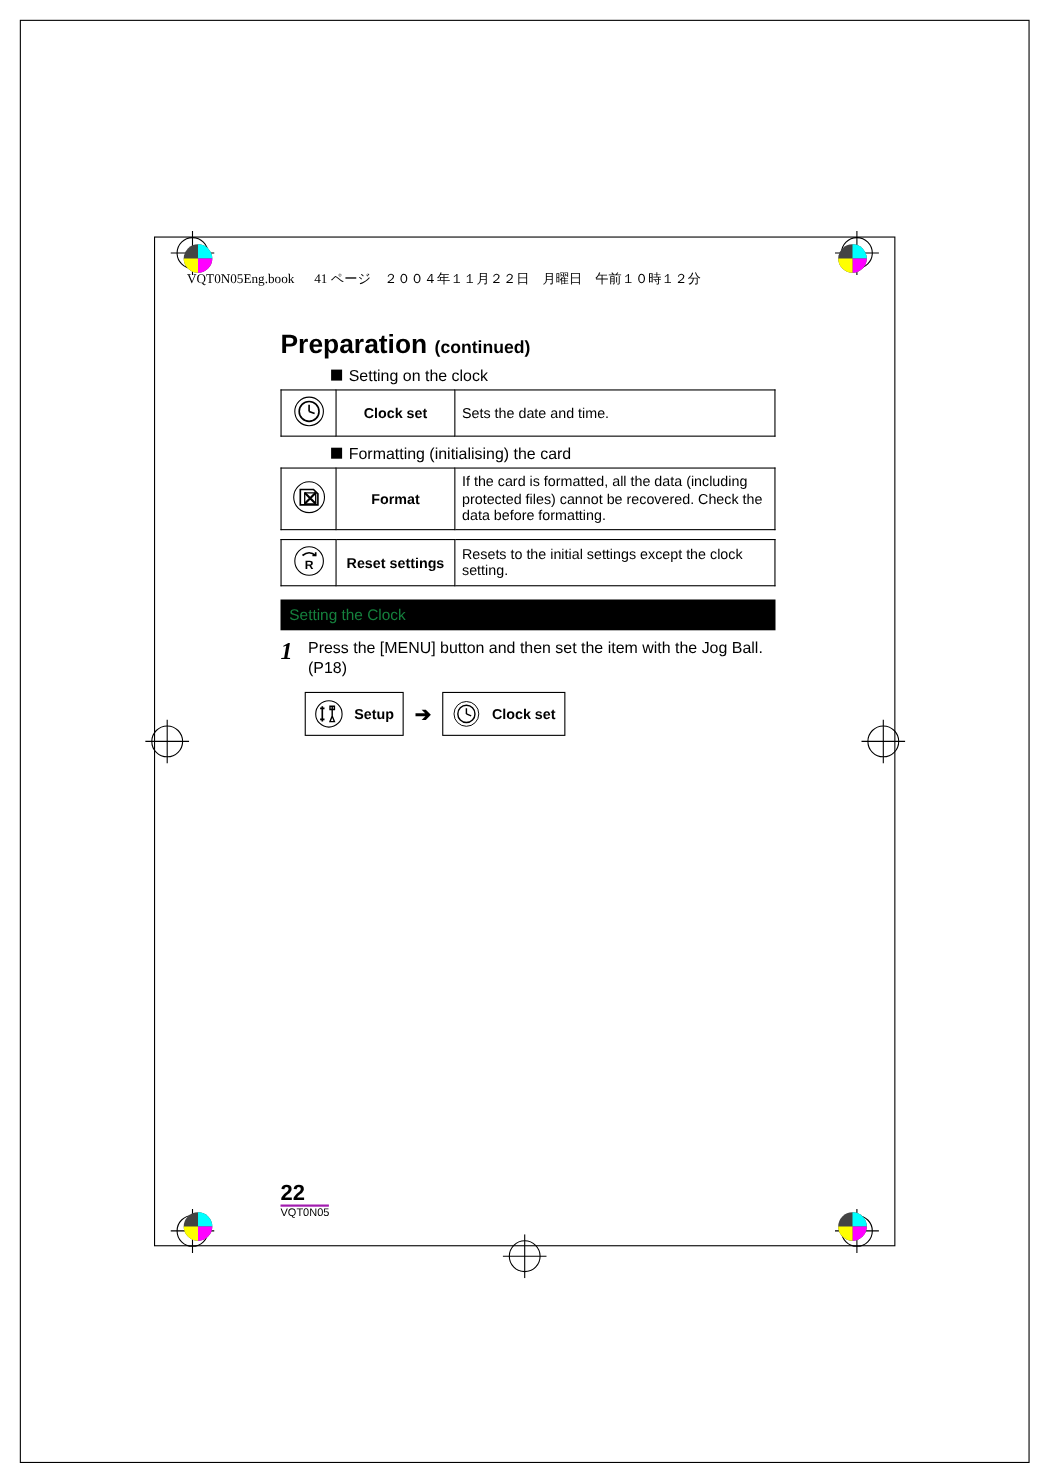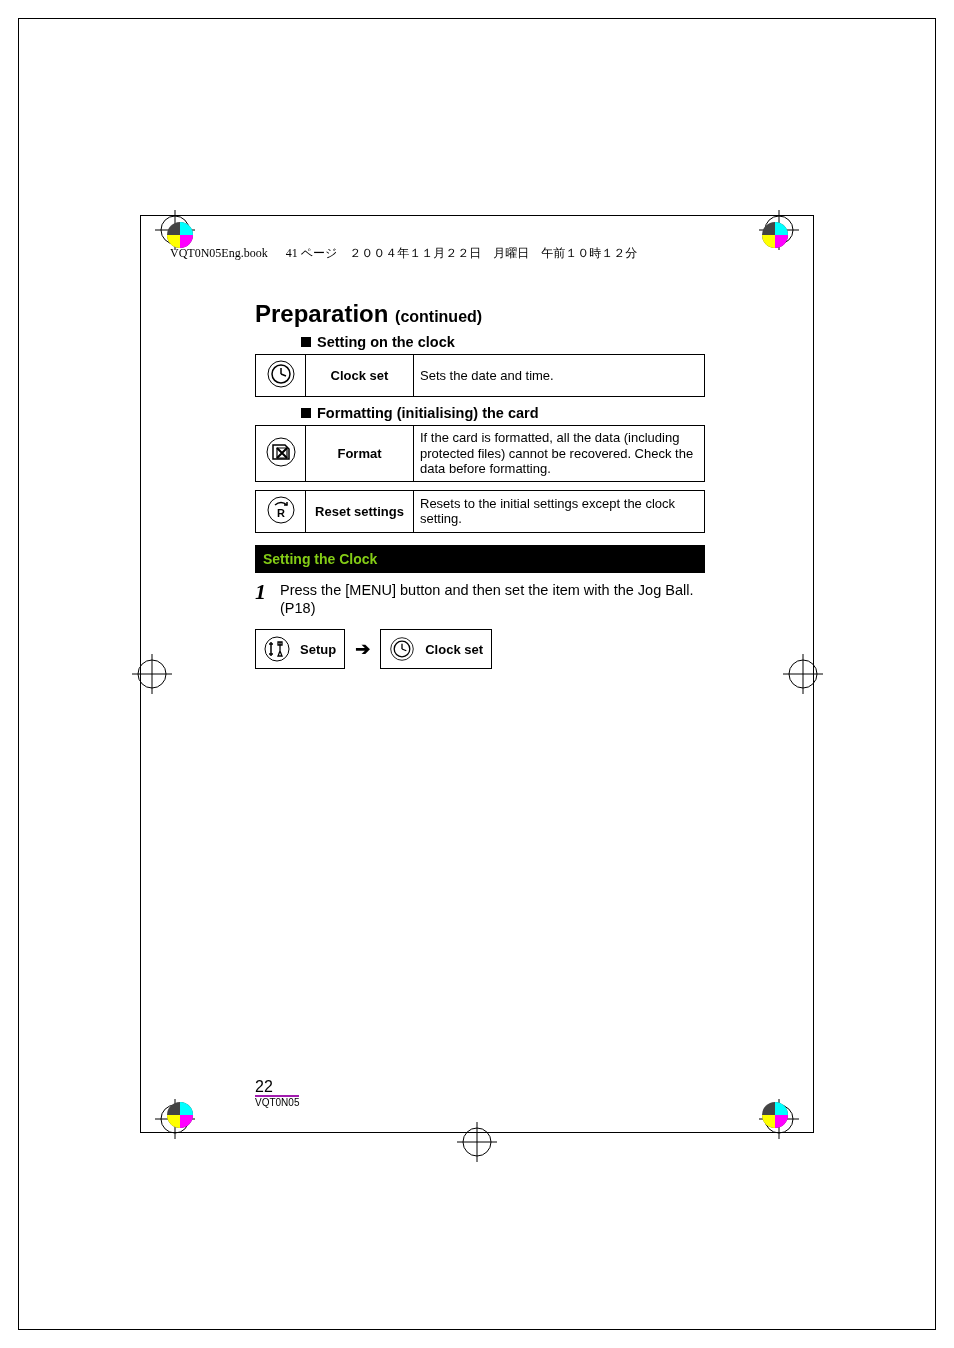"Setting on the clock" .sub-heading { font-weight: bold -> normal }
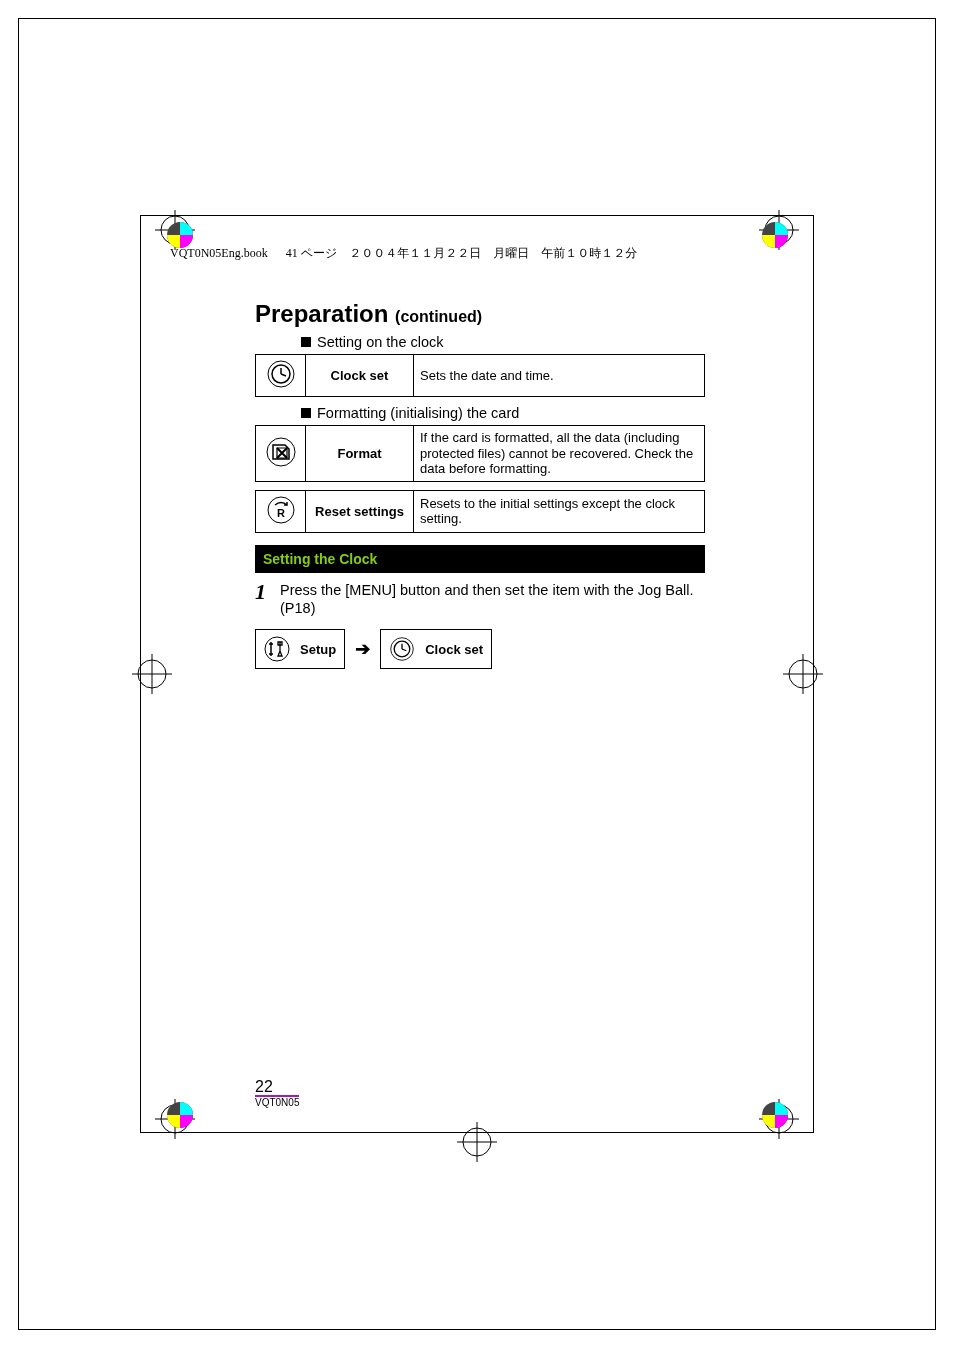"Setting the Clock" .section-bar { color: #84cc16 -> #15803d; font-weight: bold -> normal }
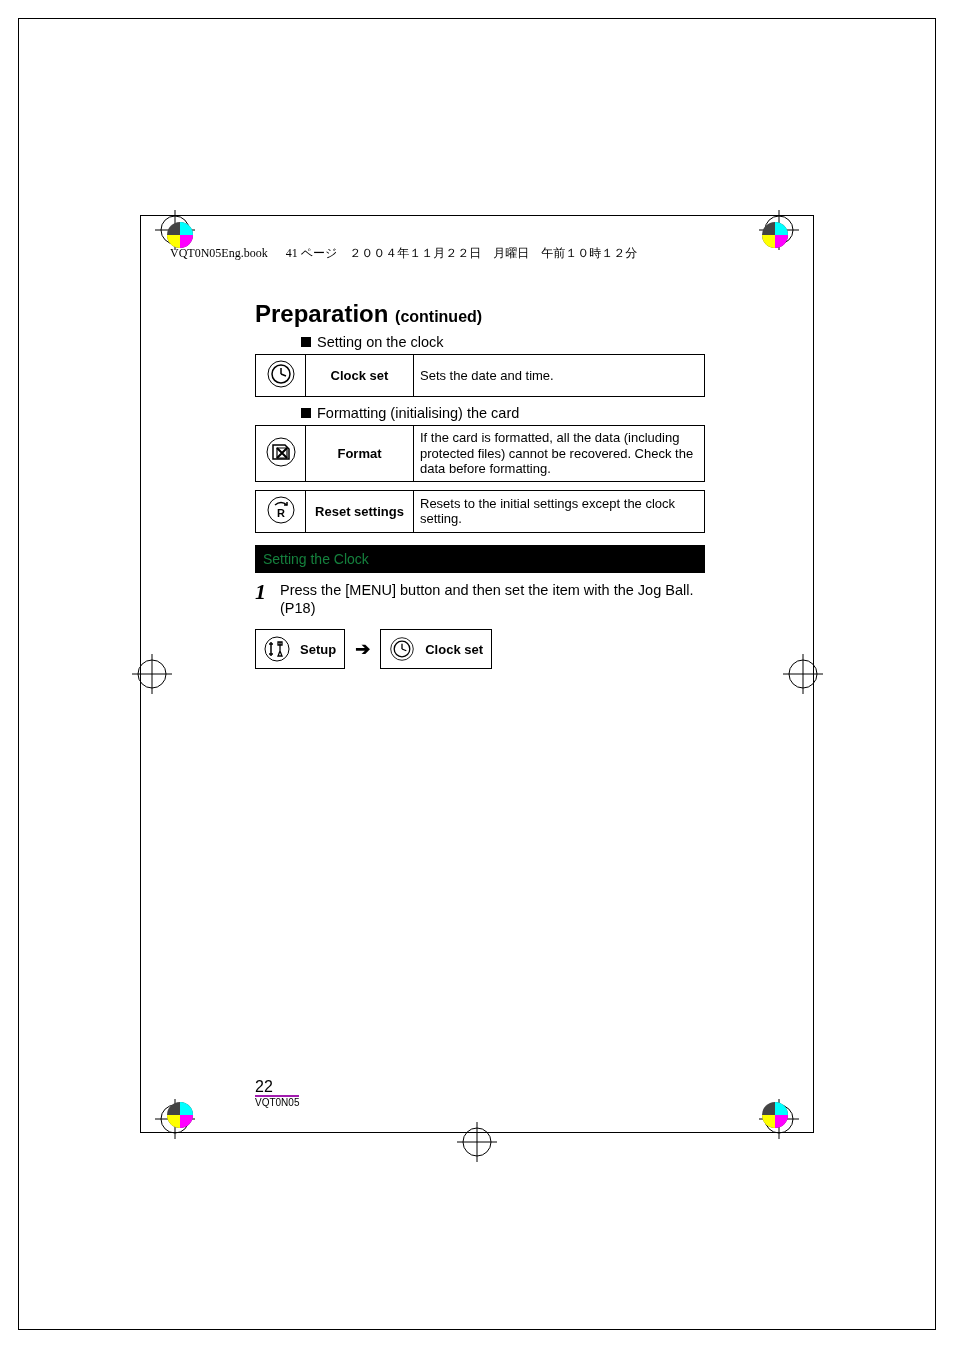"Setup" div.nav-row { margin-left: none -> 22px }
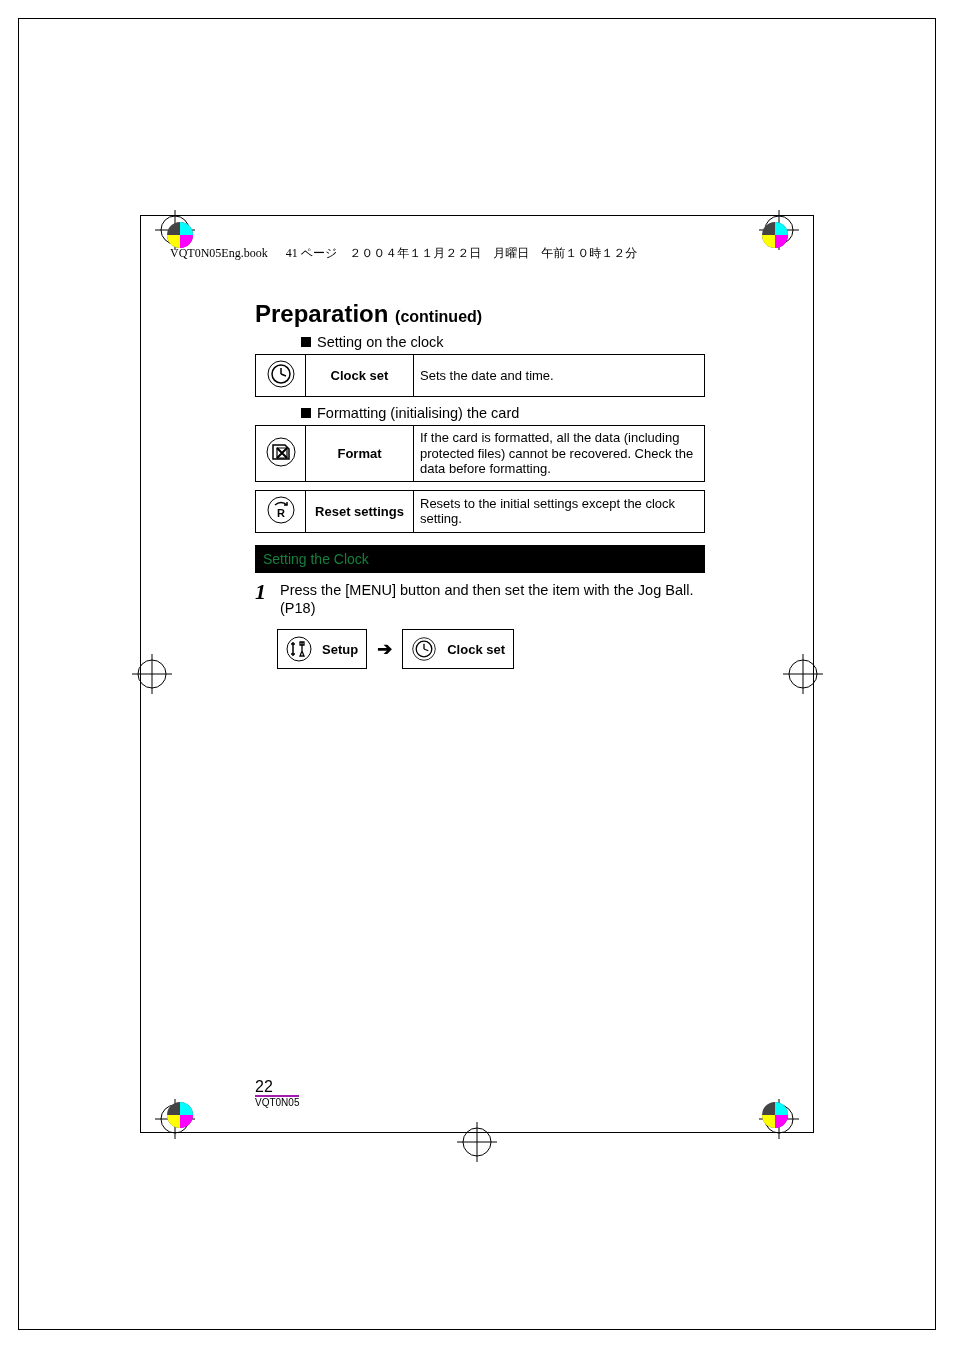"22" .page-num .big { font-size: 16px -> 20px; font-weight: normal -> bold }
